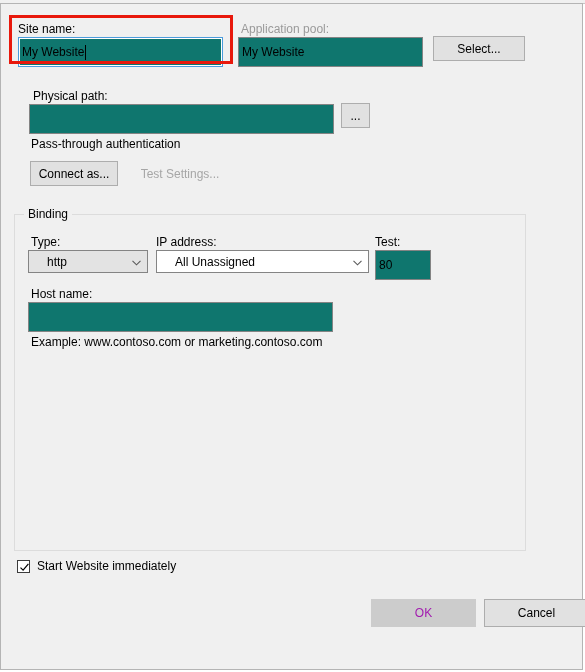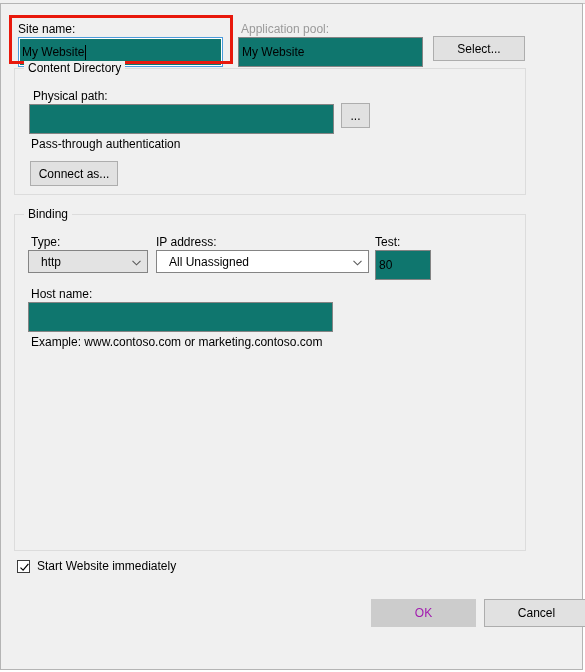"Content Directory" div.group { html: <div> <div>Content Directory</div> </div> -> none }
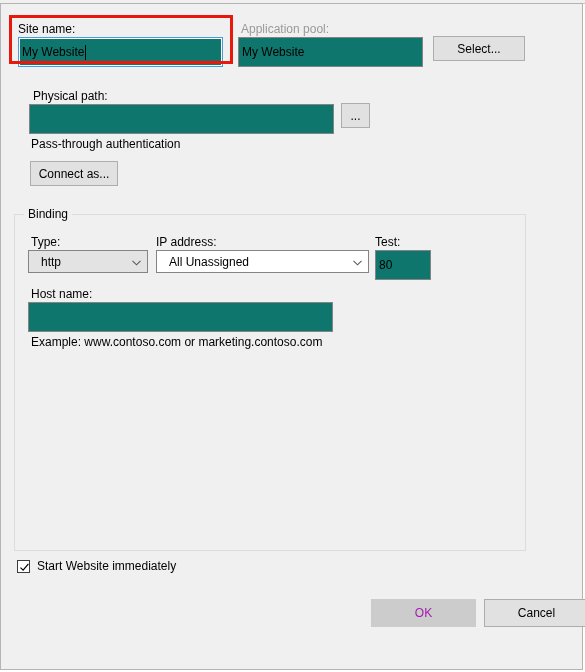"Test Settings..." div.btn { html: none -> <div>Test Settings...</div> }
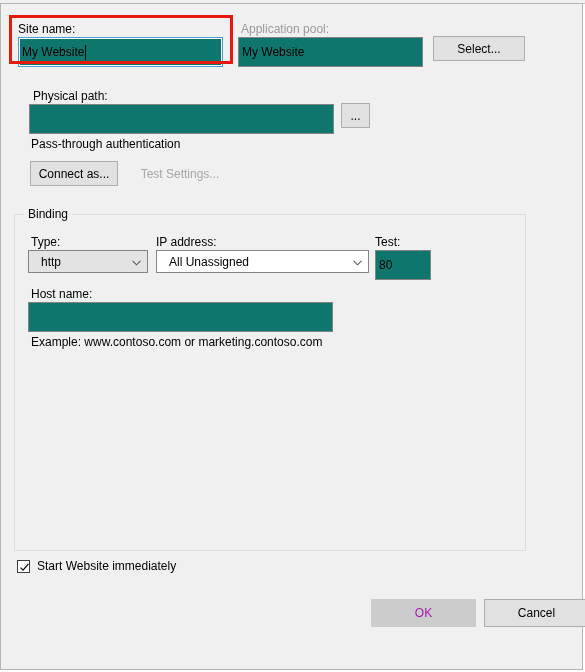"http" .combo { padding: 0 12px -> 0 18px }
